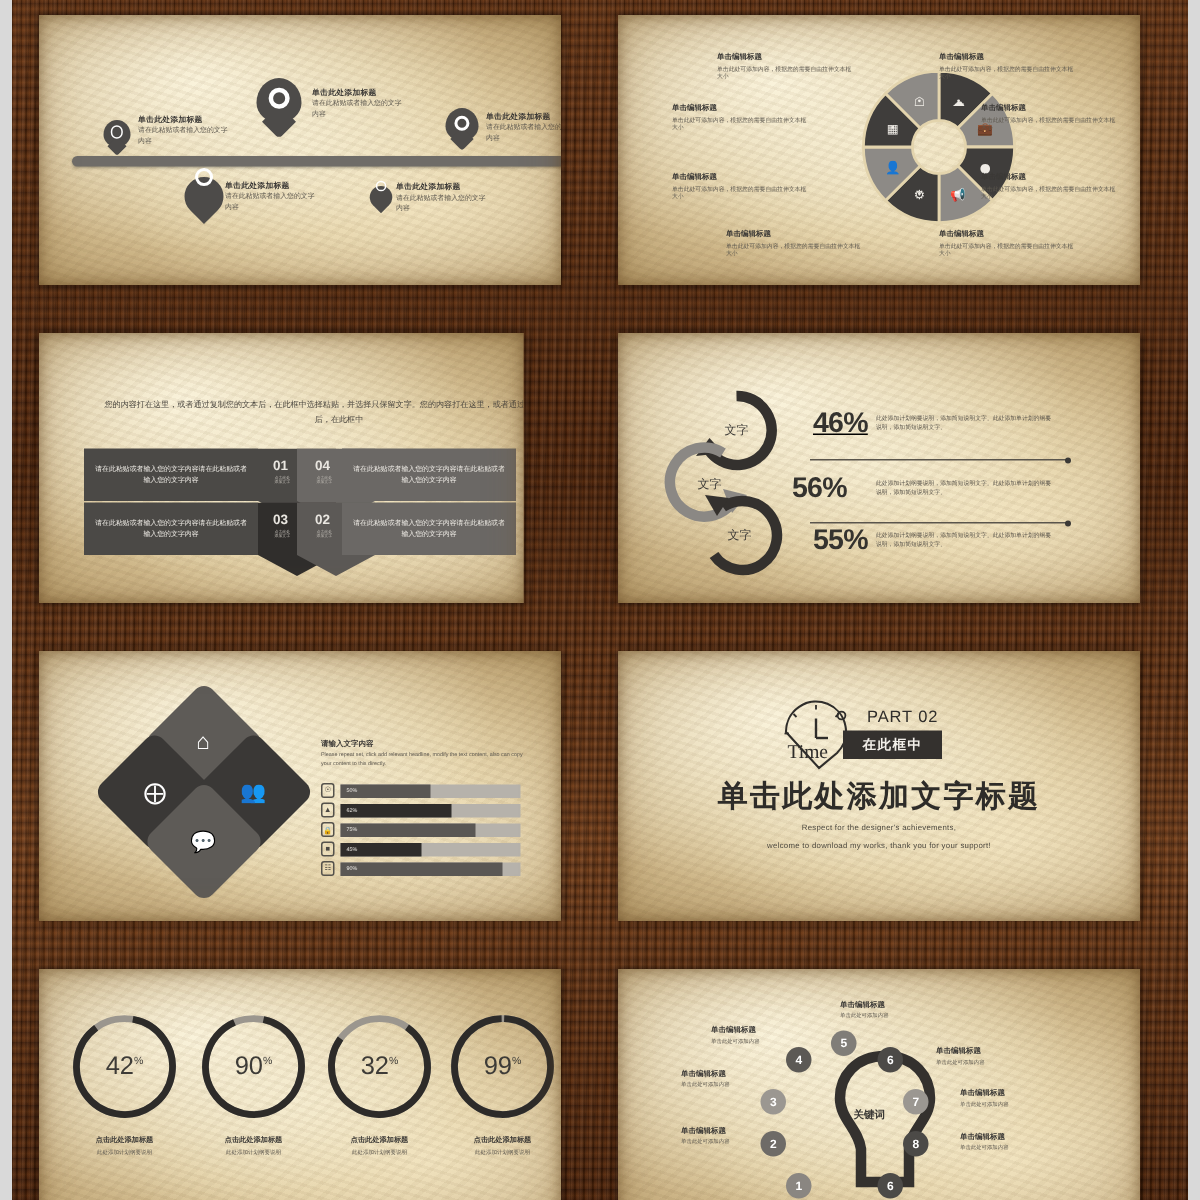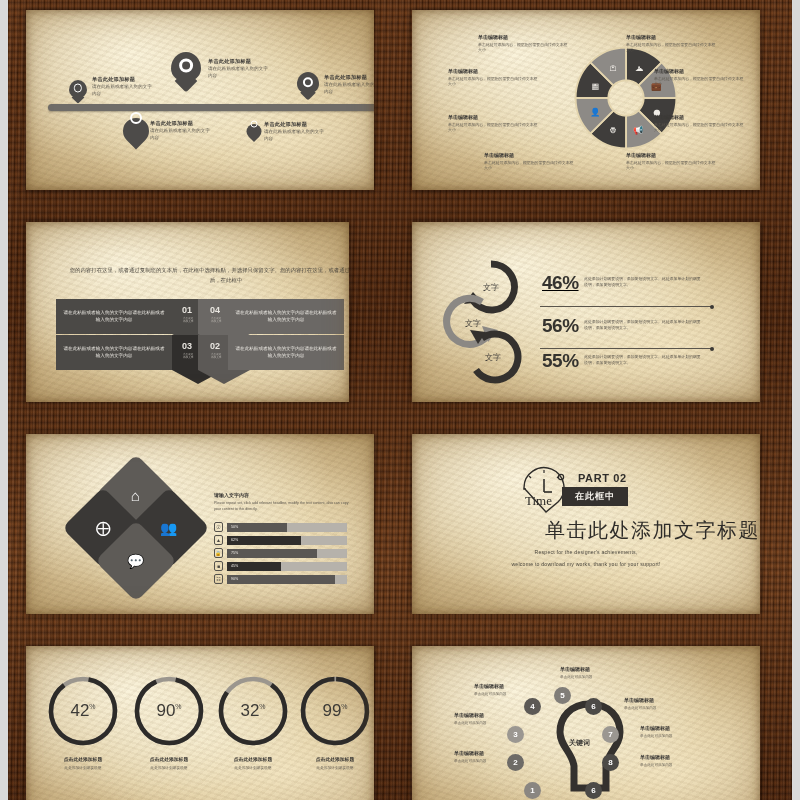"56%" div.s4-row { left: 130px -> 116px }
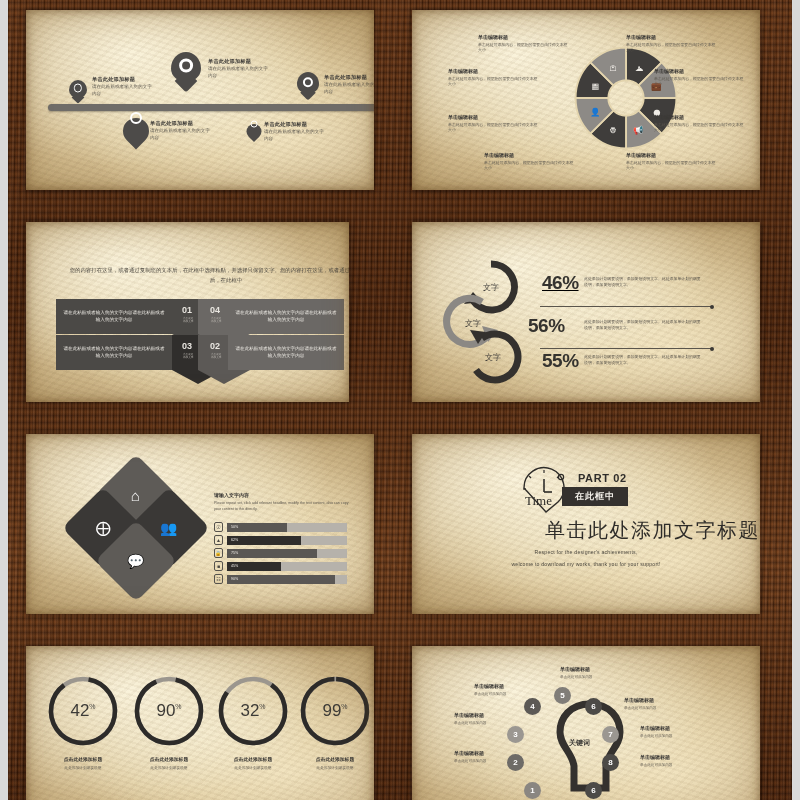"PART 02" .s6-part { font-weight: bold -> normal }
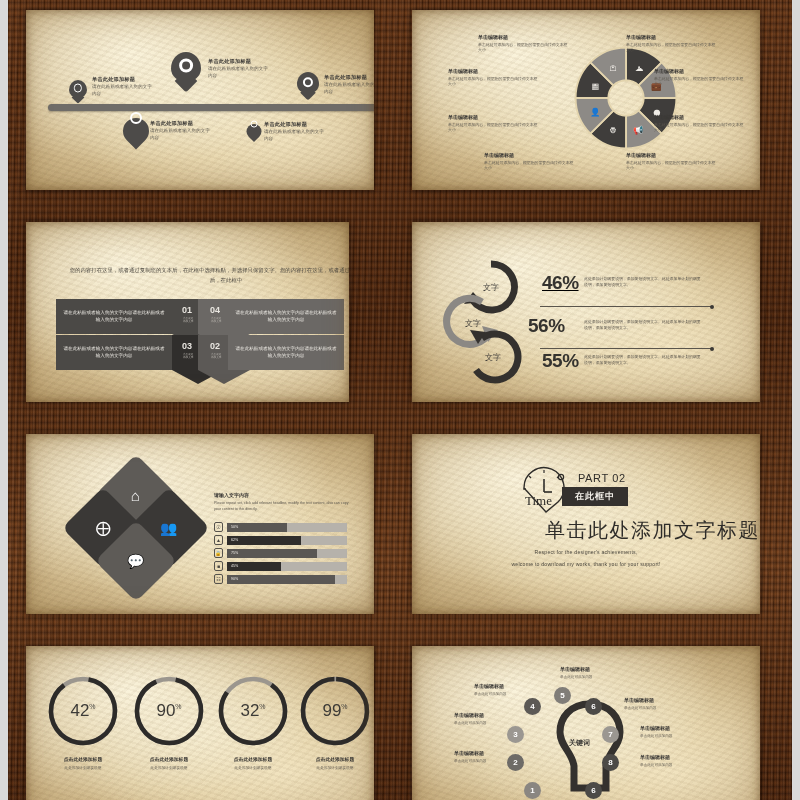"单击此处添加文字标题" .s6-big { font-weight: normal -> bold; text-align: right -> center }
